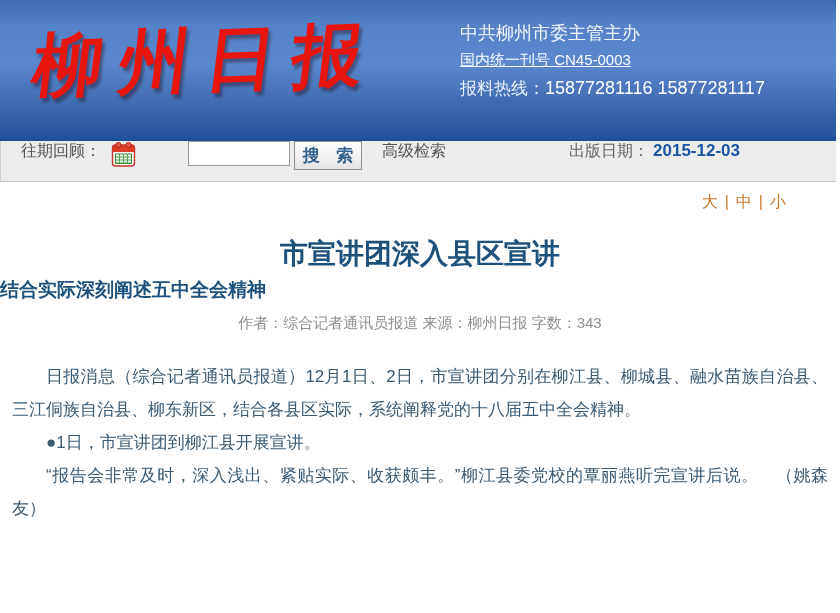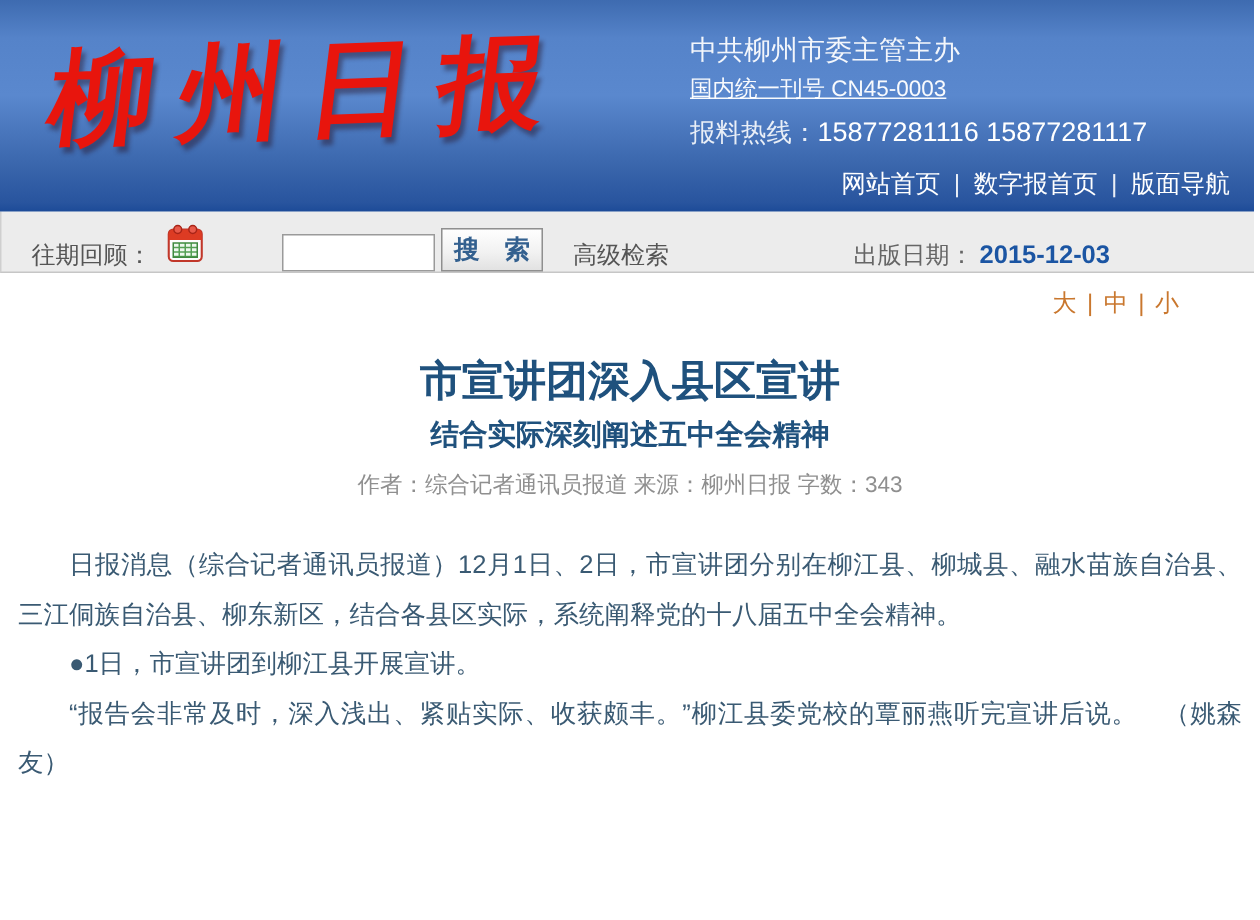"网站首页 | 数字报首页 | 版面导航" div.nav-links { html: <div> <a>网站首页</a><span>|</span><a>数字报首页</a><span>|</span><a>版面导航</a> </div> -> none }
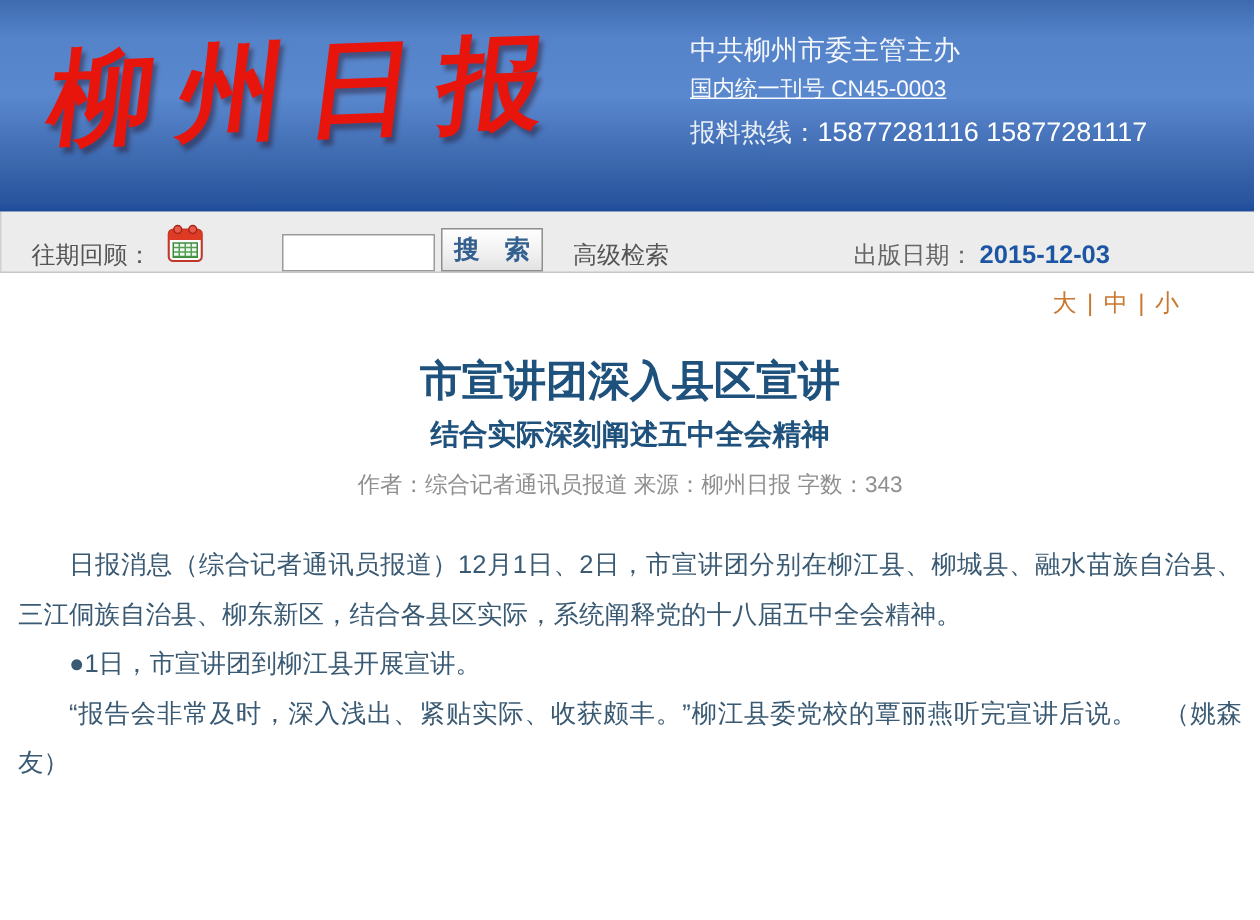"往期回顾：" .toolbar { align-items: flex-end -> flex-start }
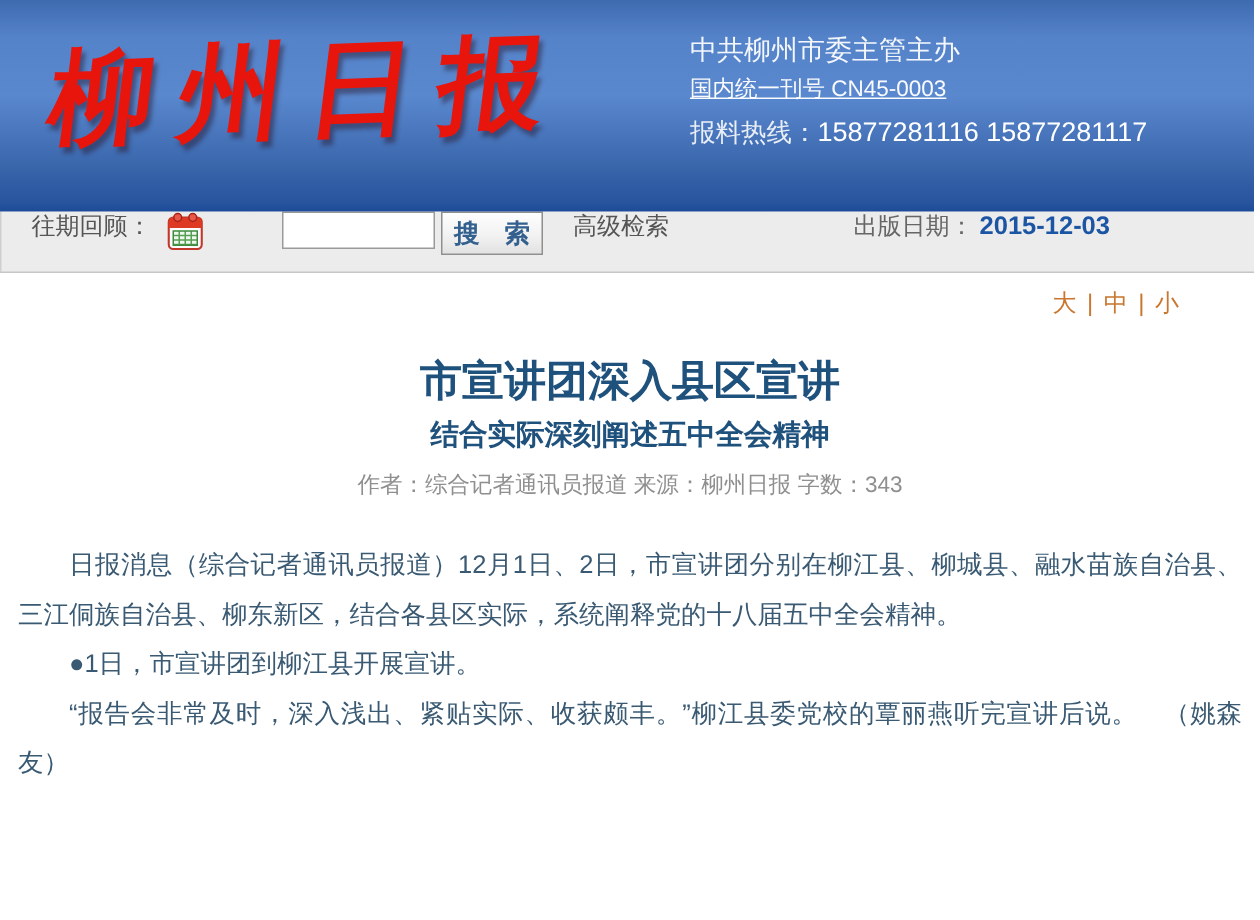"结合实际深刻阐述五中全会精神" .article-subtitle { text-align: center -> none }
